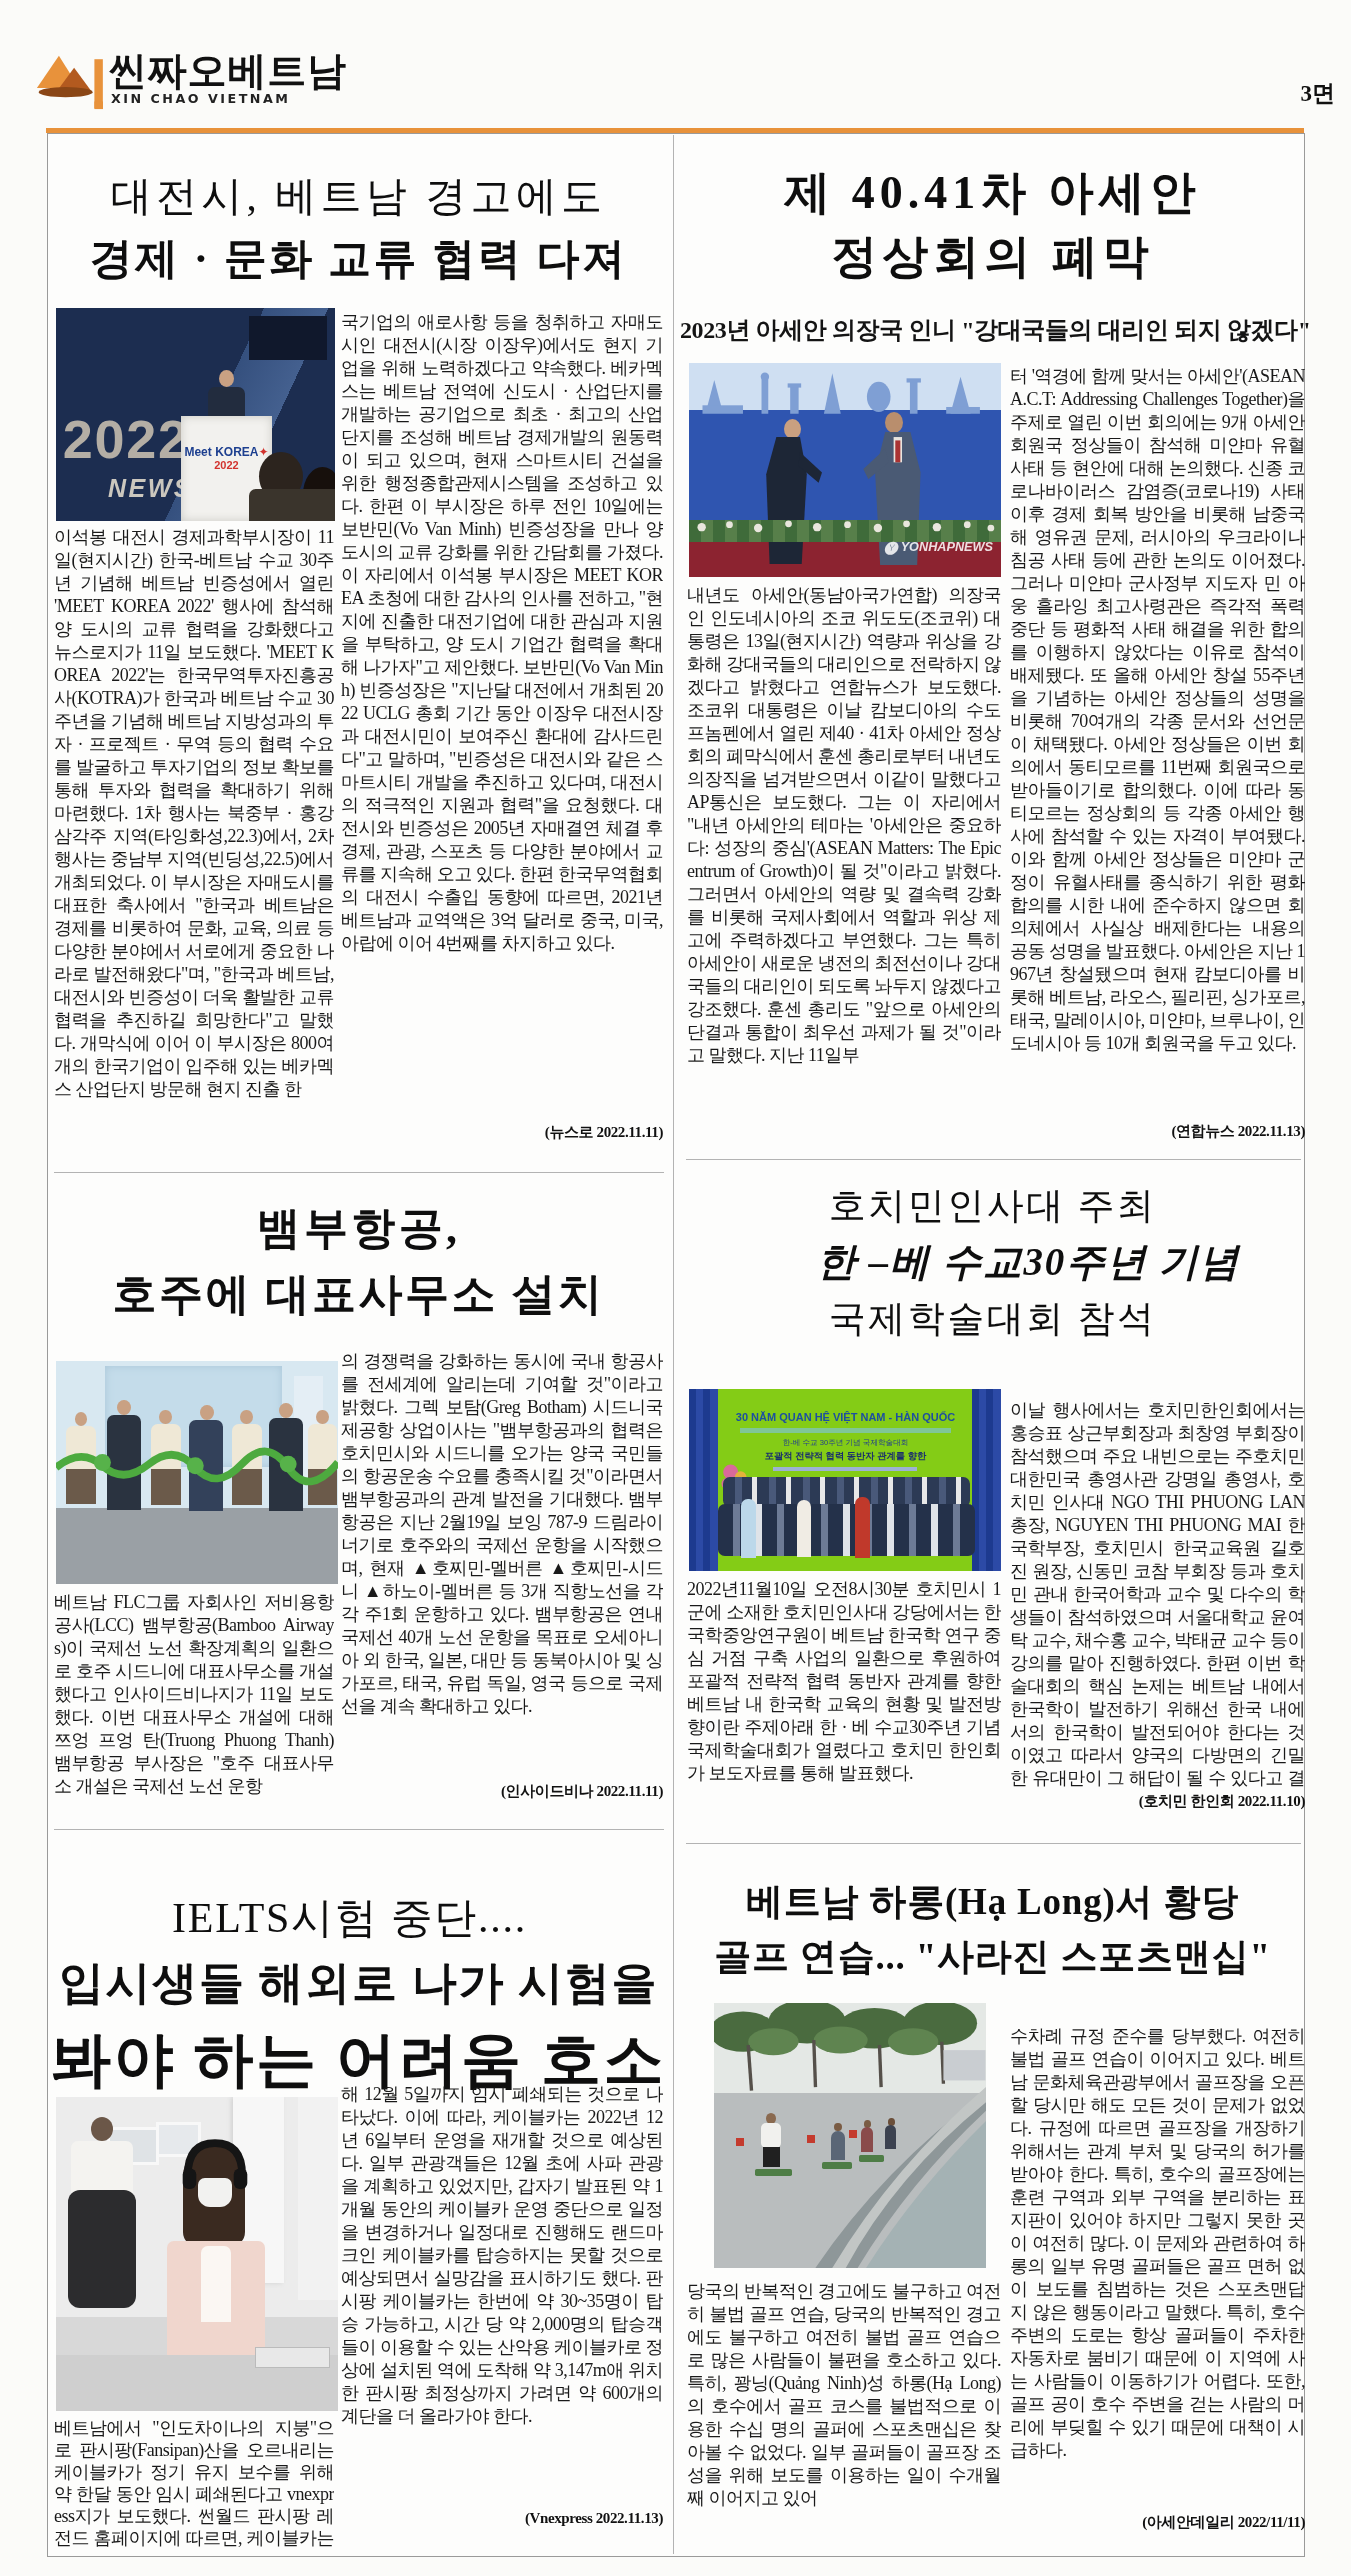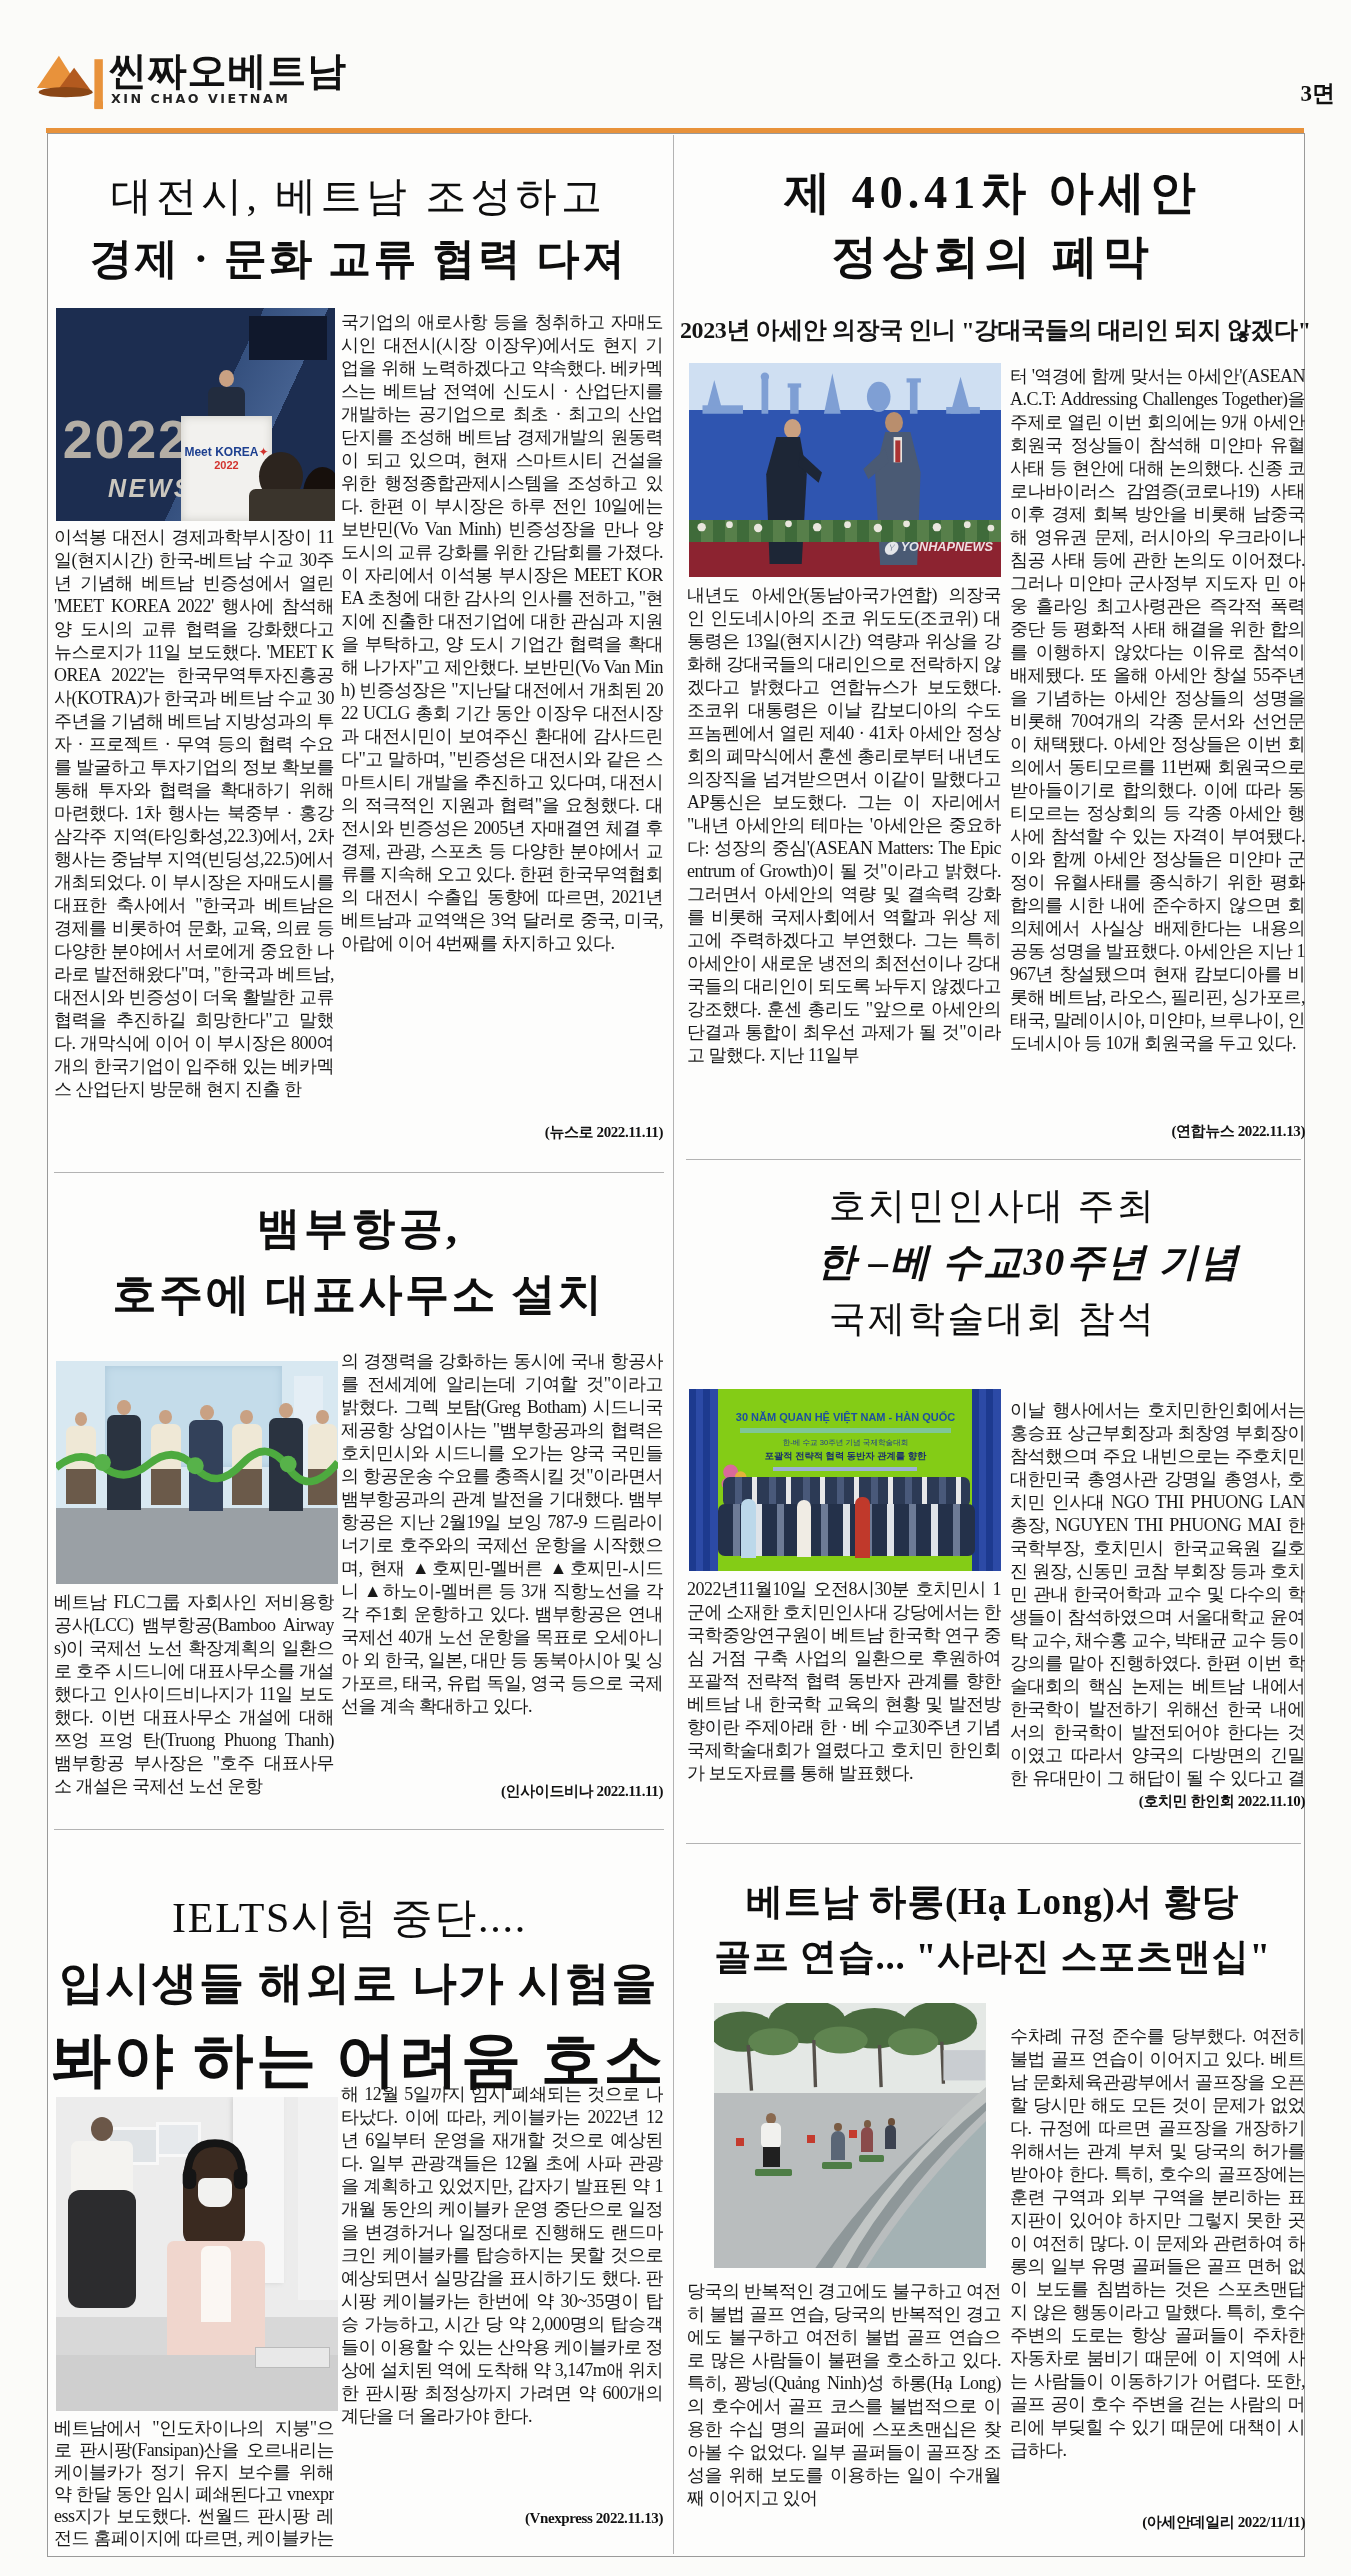"대전시, 베트남 조성하고" div.abs { text: 조성하고 -> 경고에도 }
